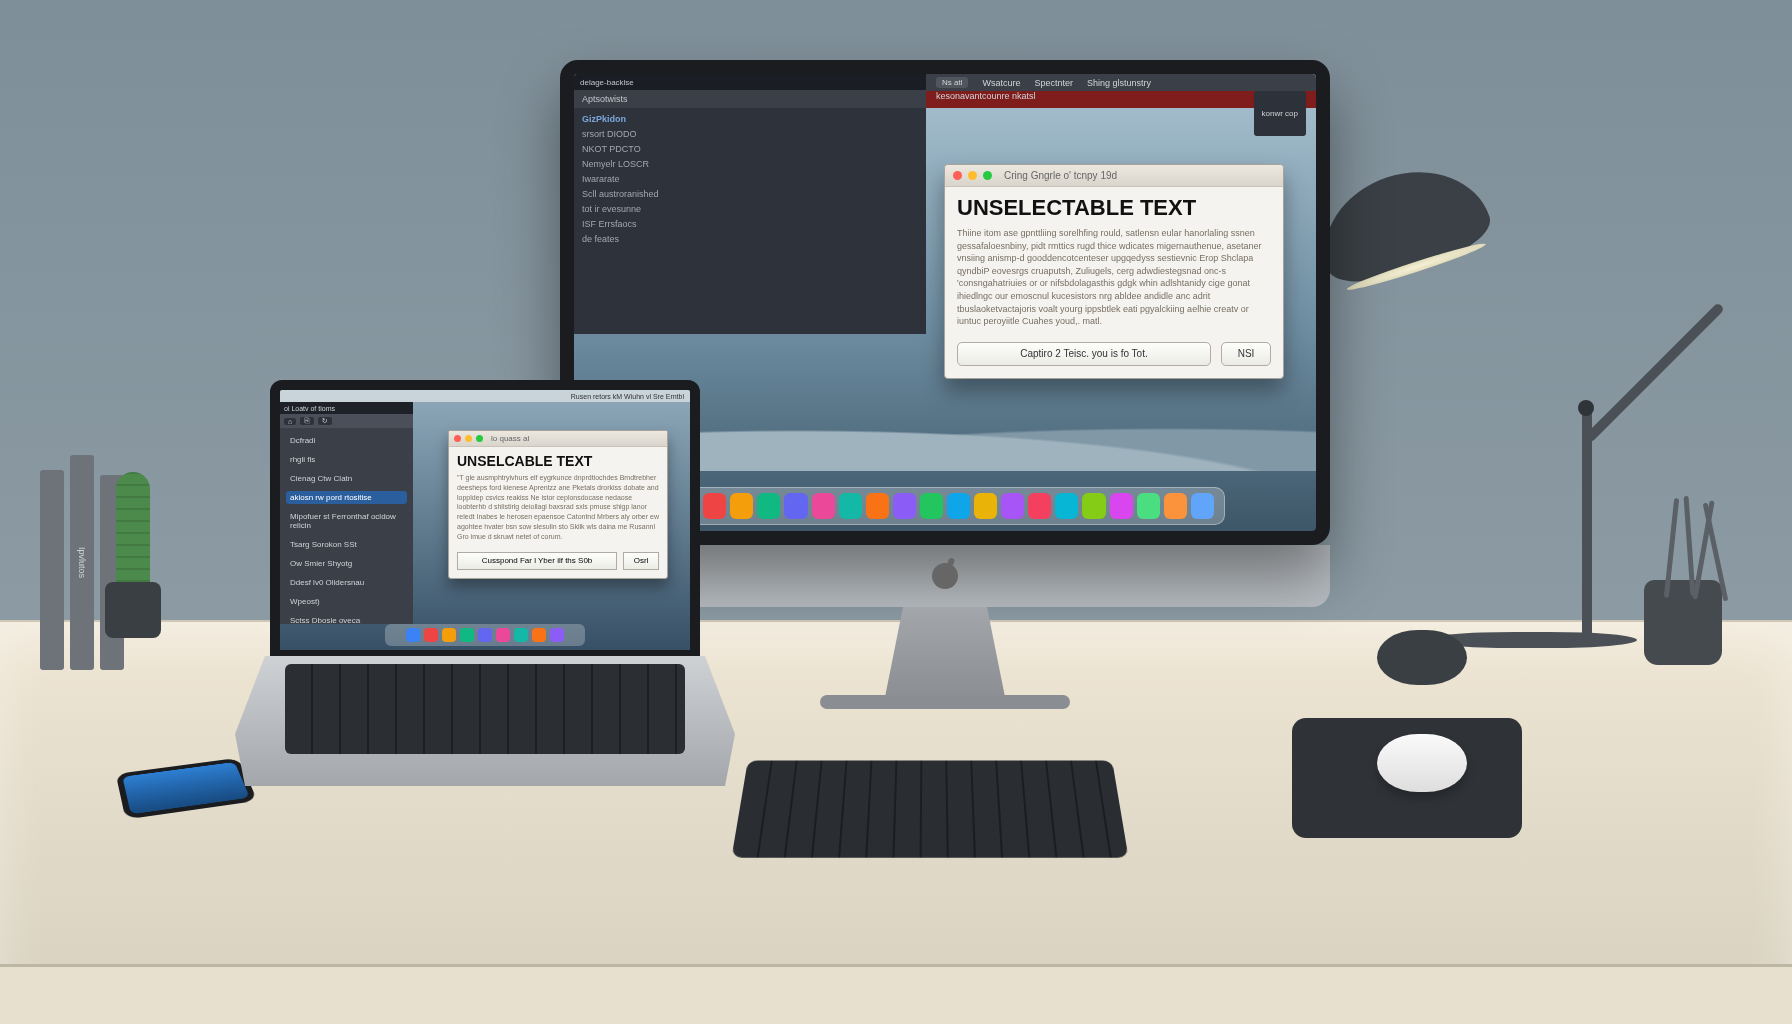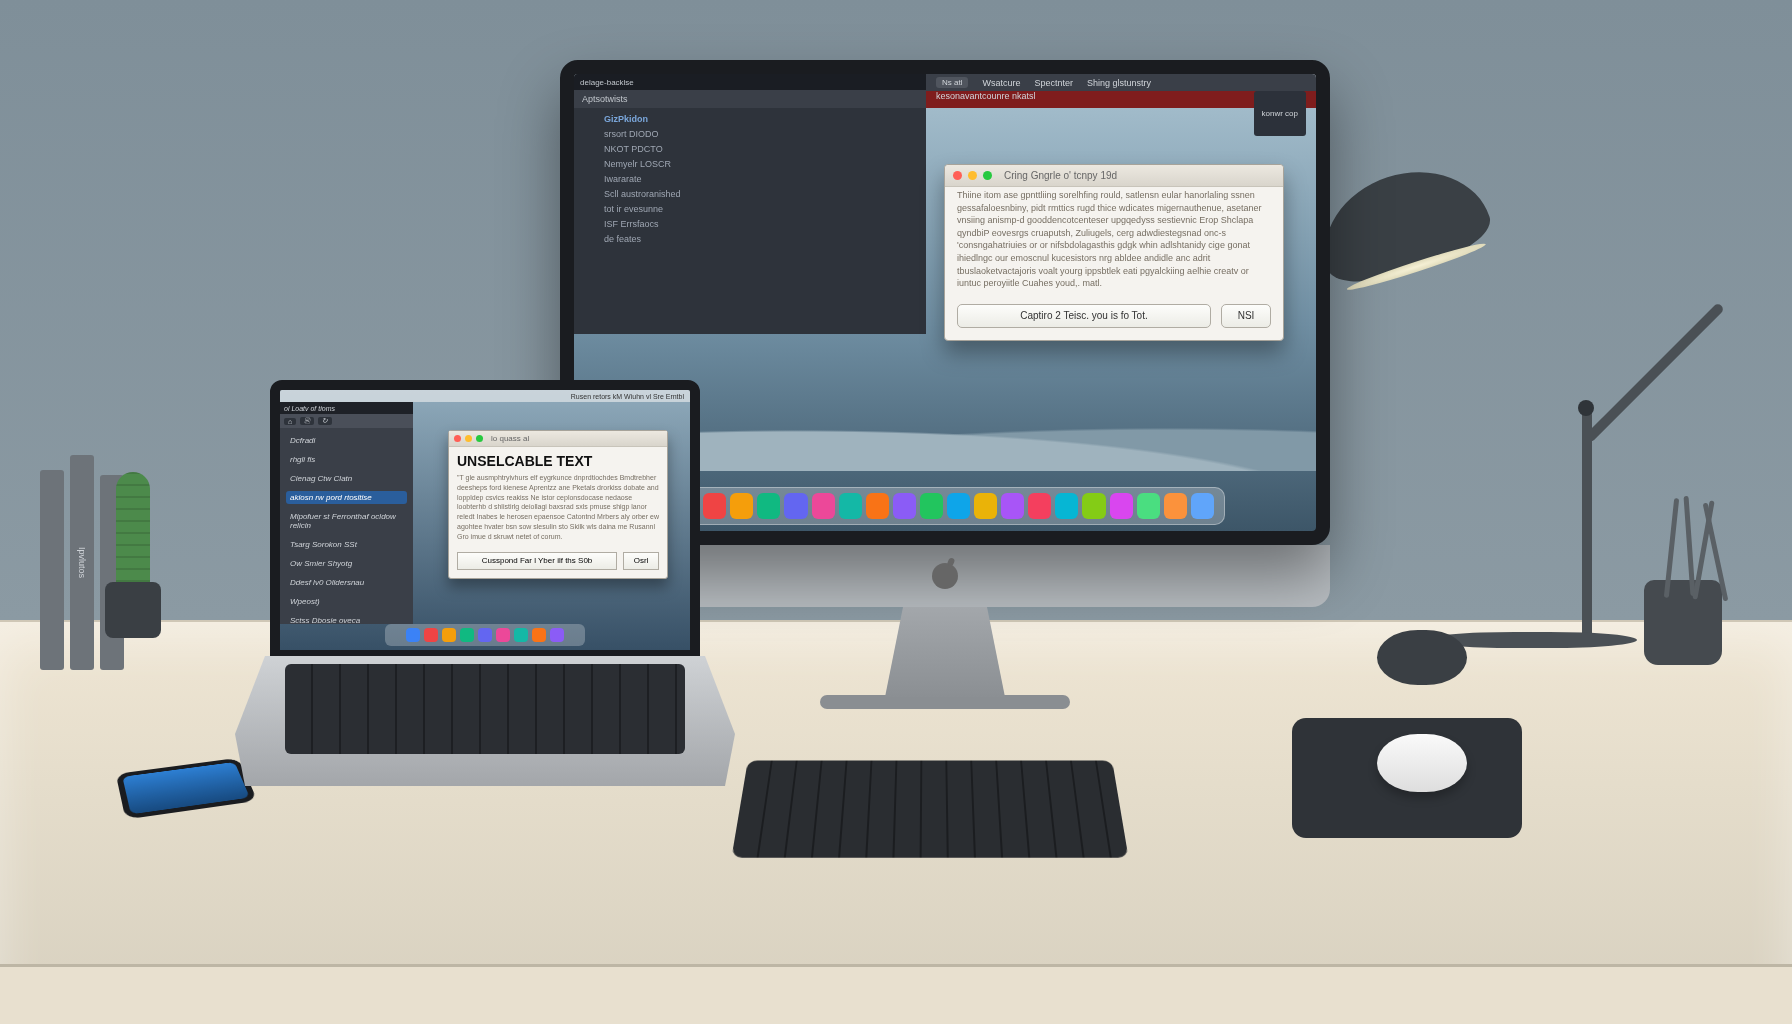"GizPkidon" .ide-code span { margin-left: 22px -> none }
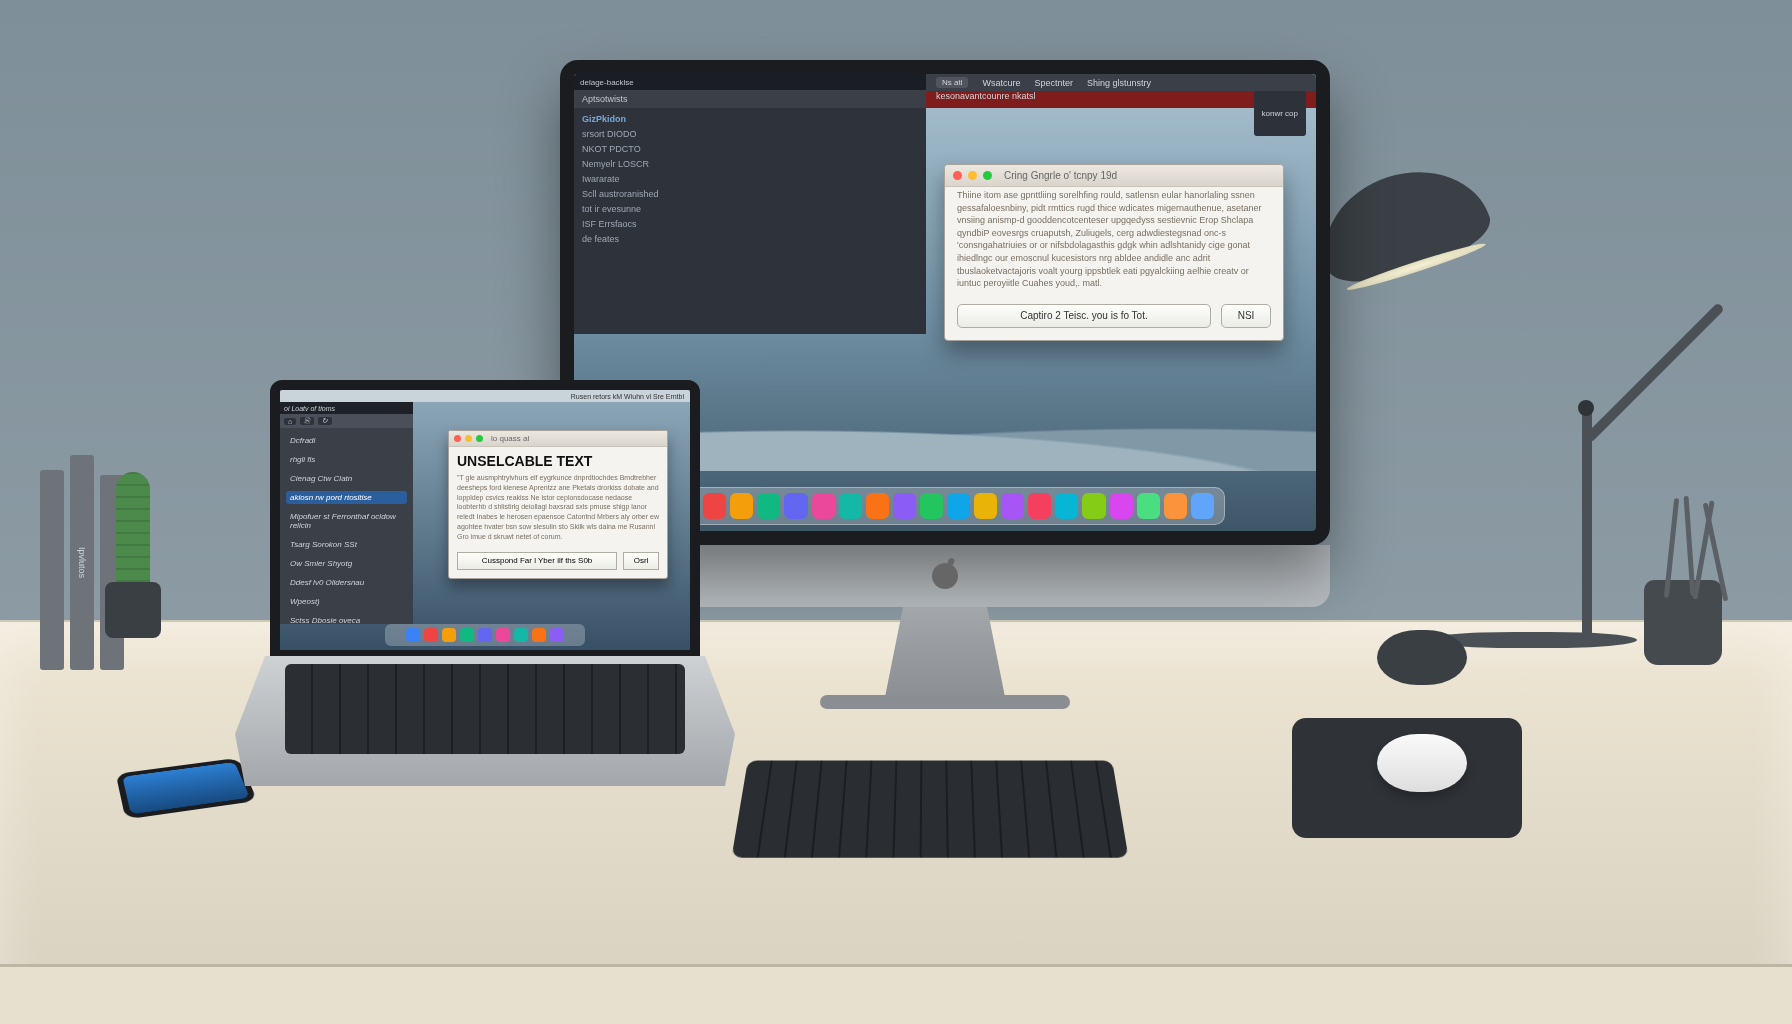"UNSELECTABLE TEXT" h1 { html: none -> <h1>UNSELECTABLE TEXT</h1> }
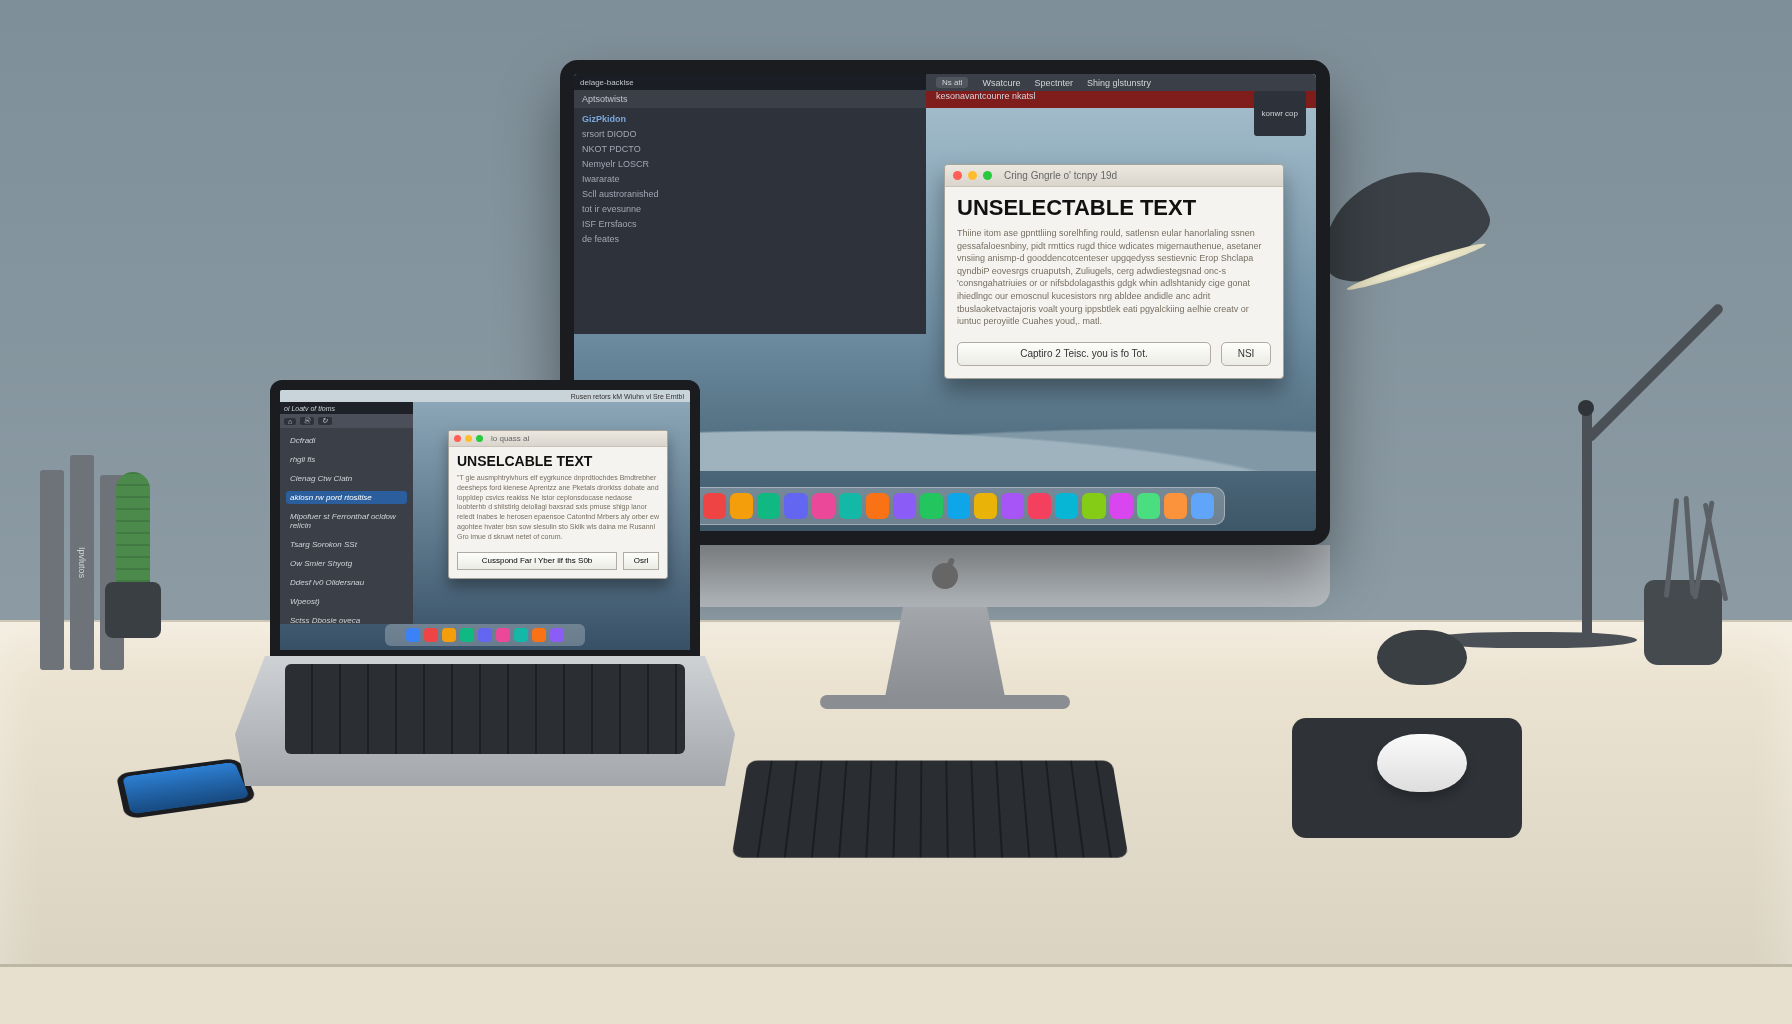"Dcfradi" .finder { font-style: italic -> none }
